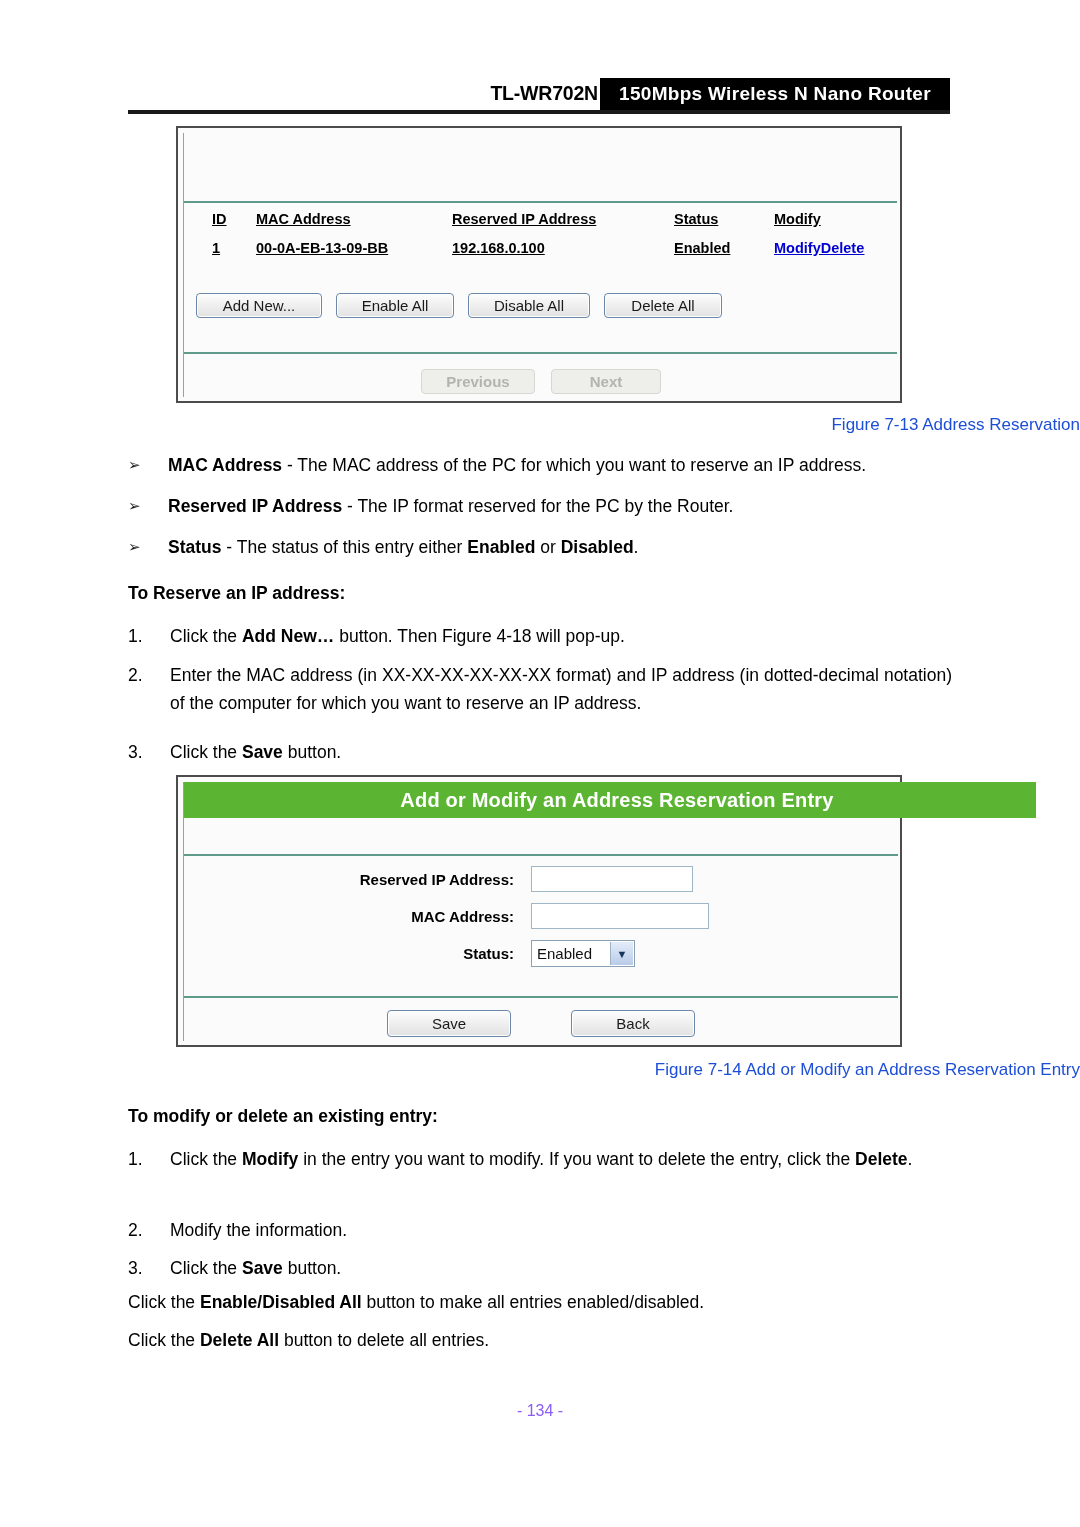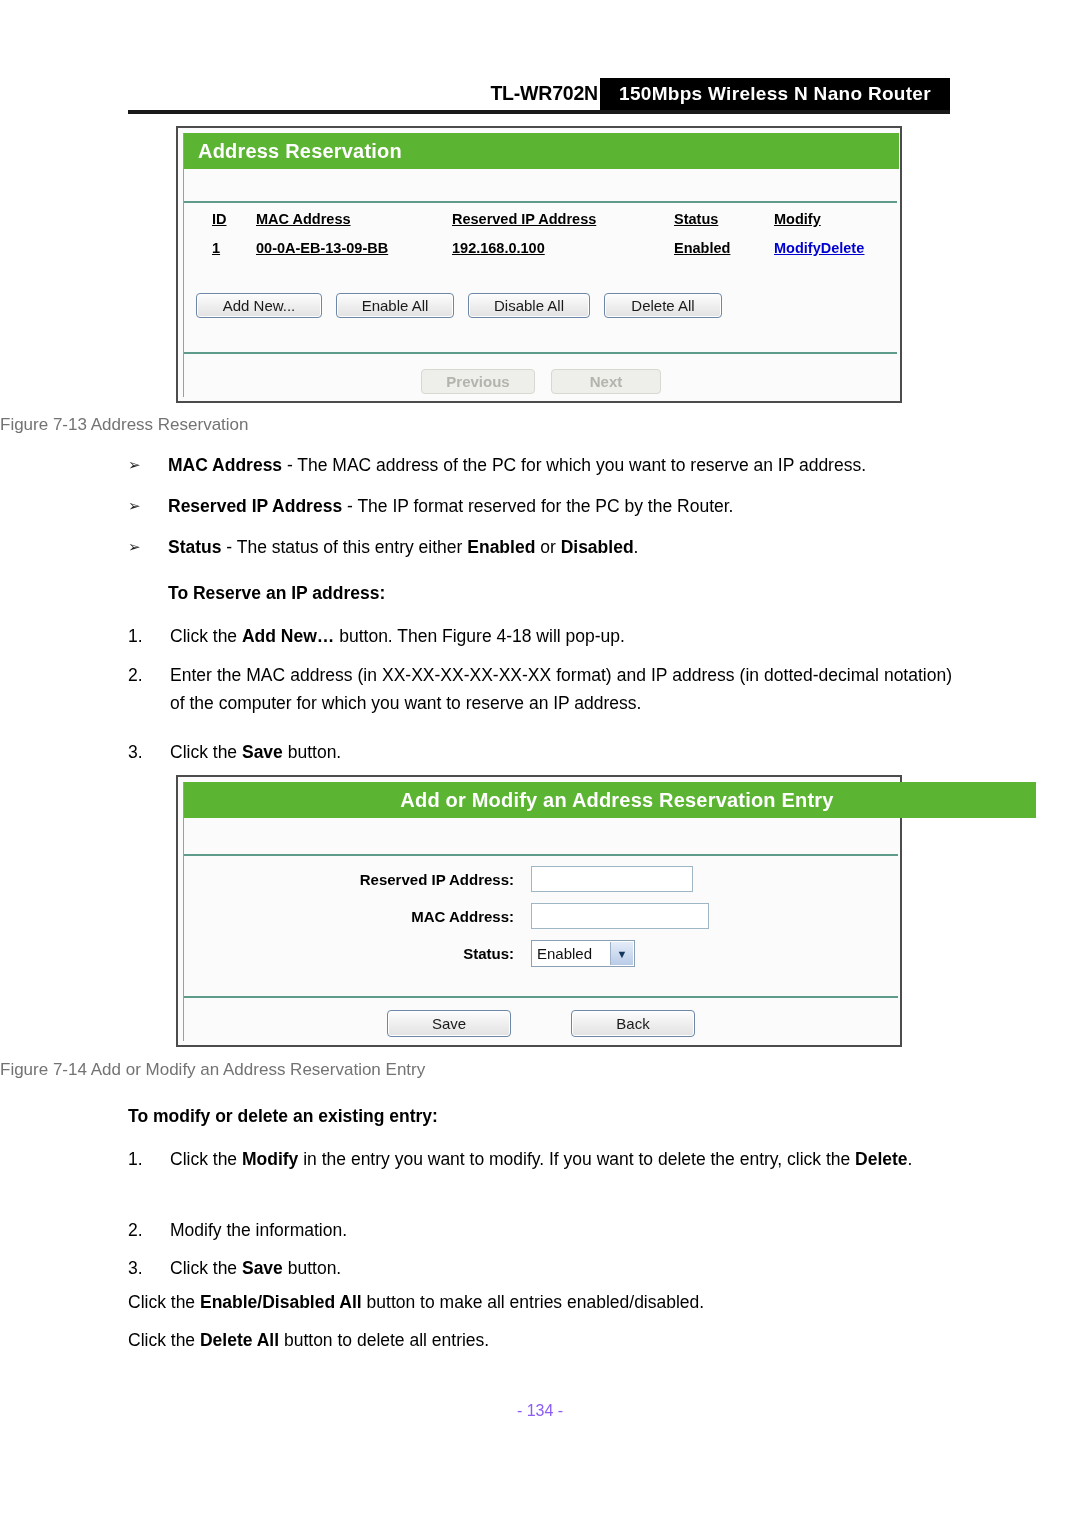"Address Reservation" div.green-bar { html: <div> <span>Address Reservation</span> </div> -> none }
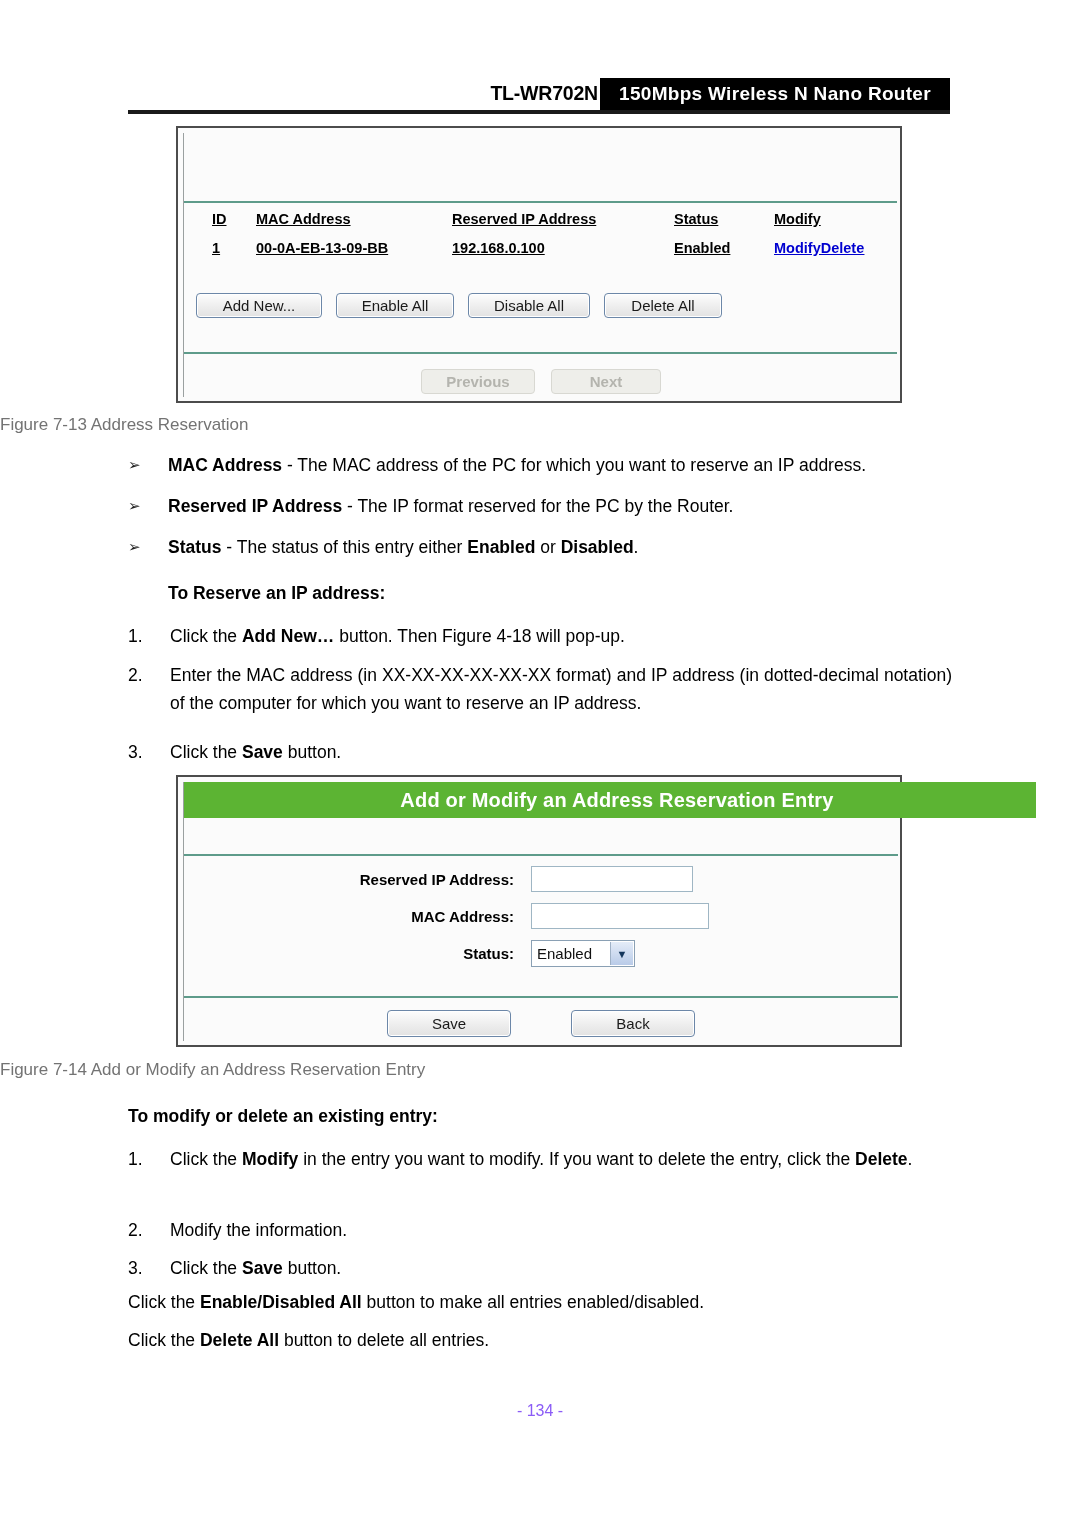"Figure 7-13 Address Reservation" .fig-caption { color: #737373 -> #1d4ed8; text-align: left -> right }
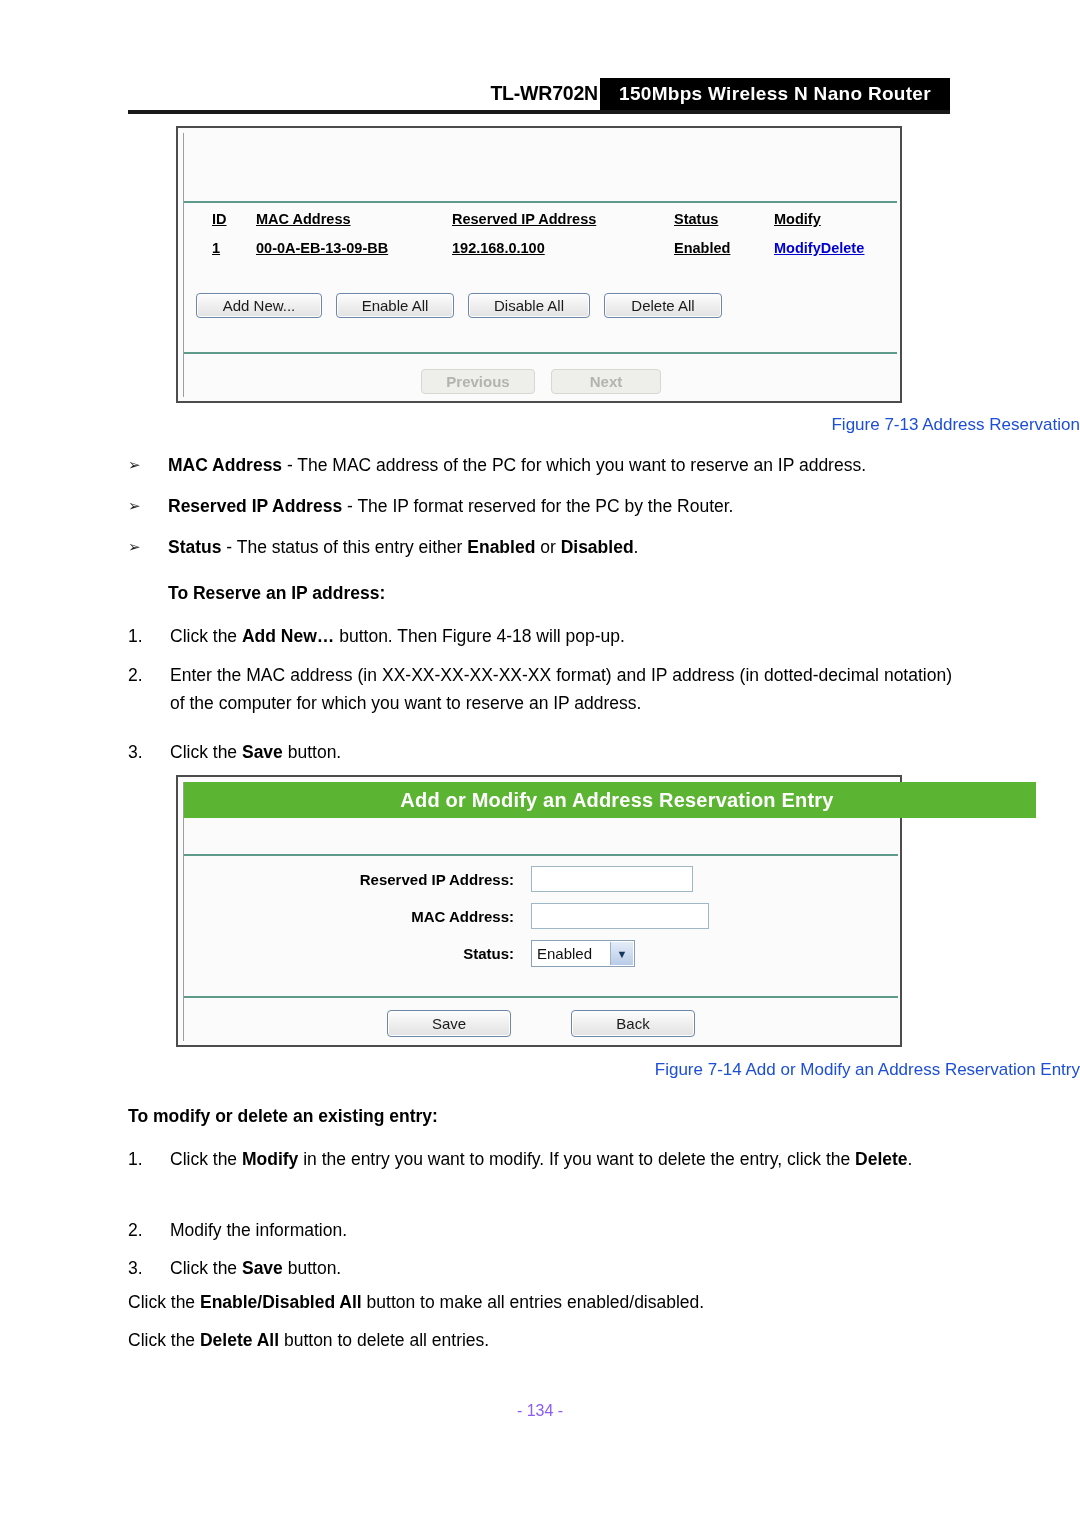"To Reserve an IP address:" div.sect-head { margin-left: 40px -> none }
